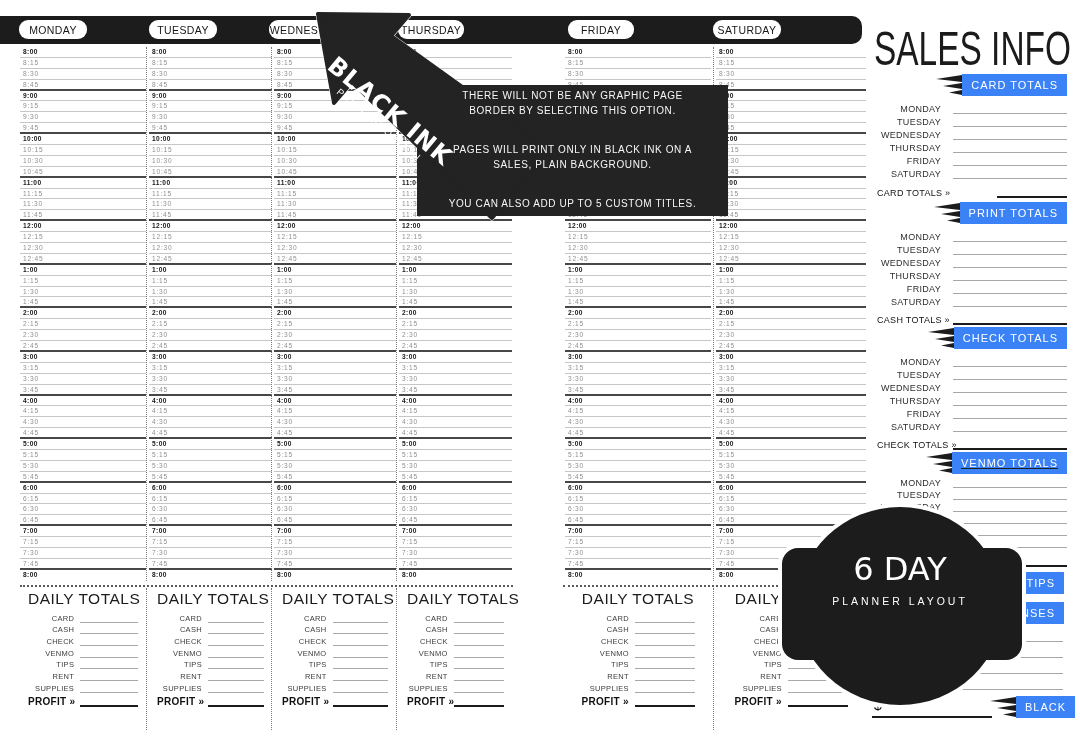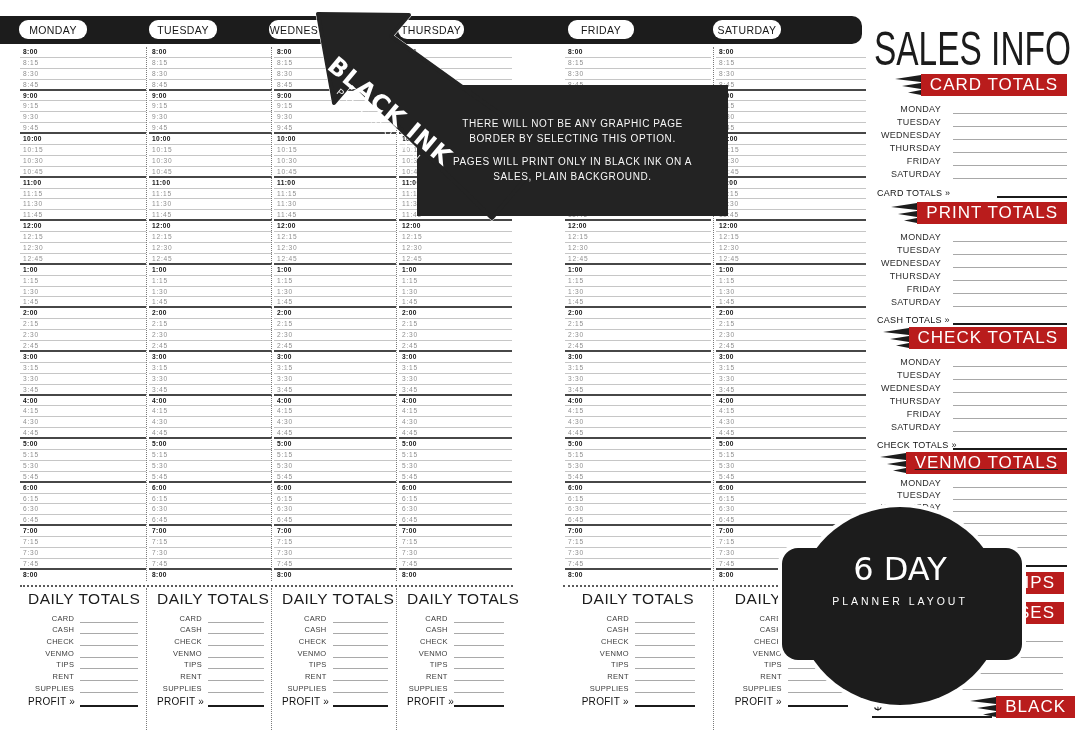"CARD TOTALS" .banner .bx { background: #b91c1c -> #3b82f6; font-size: 17px -> 11px }
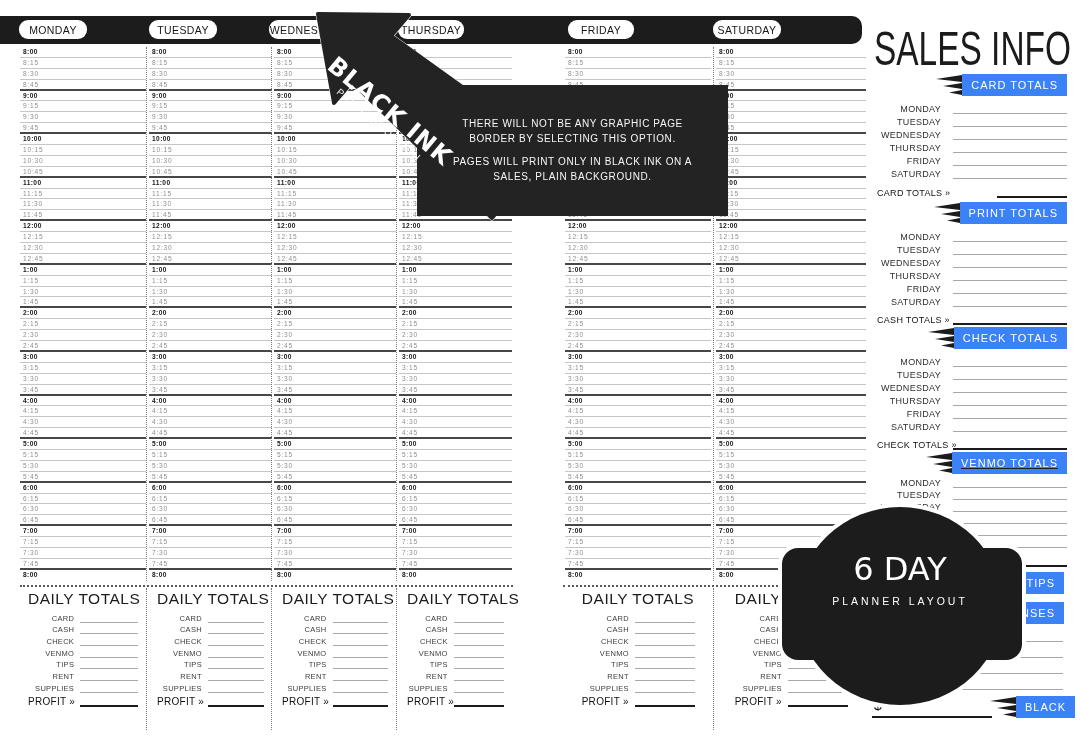"THERE WILL NOT BE ANY" #callout-box-text p { margin: 0 -> 8px }
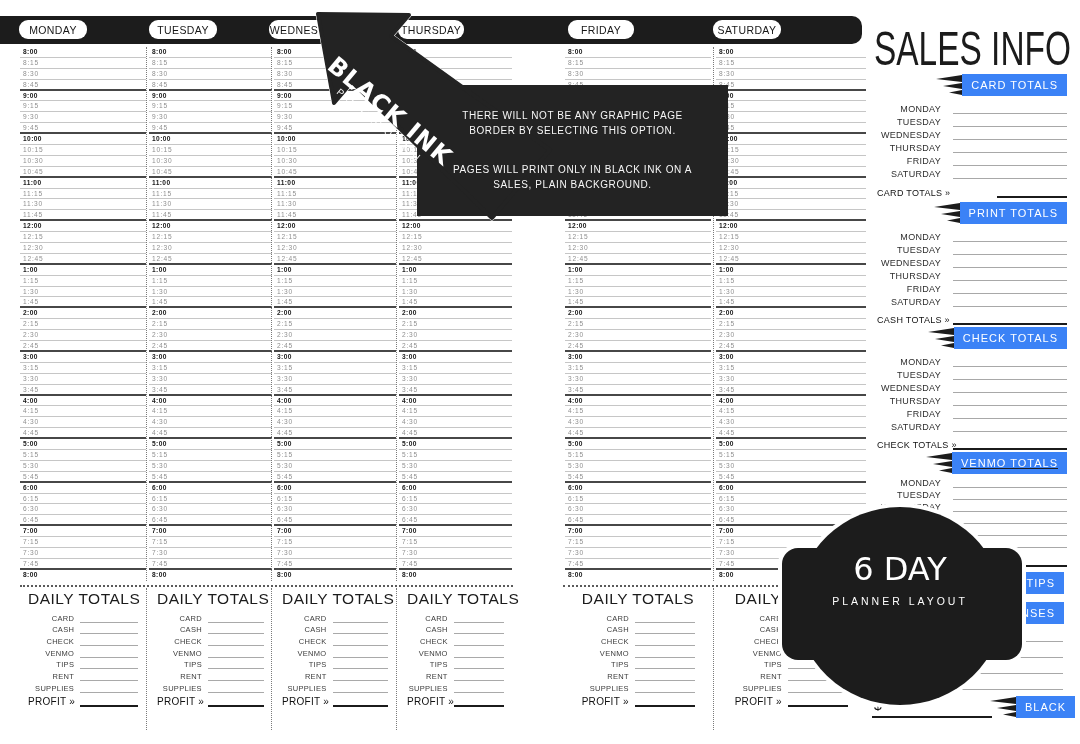"YOU CAN ALSO ADD UP" p { html: none -> <p>YOU CAN ALSO ADD UP TO 5 CUSTOM TITLES.</p> }
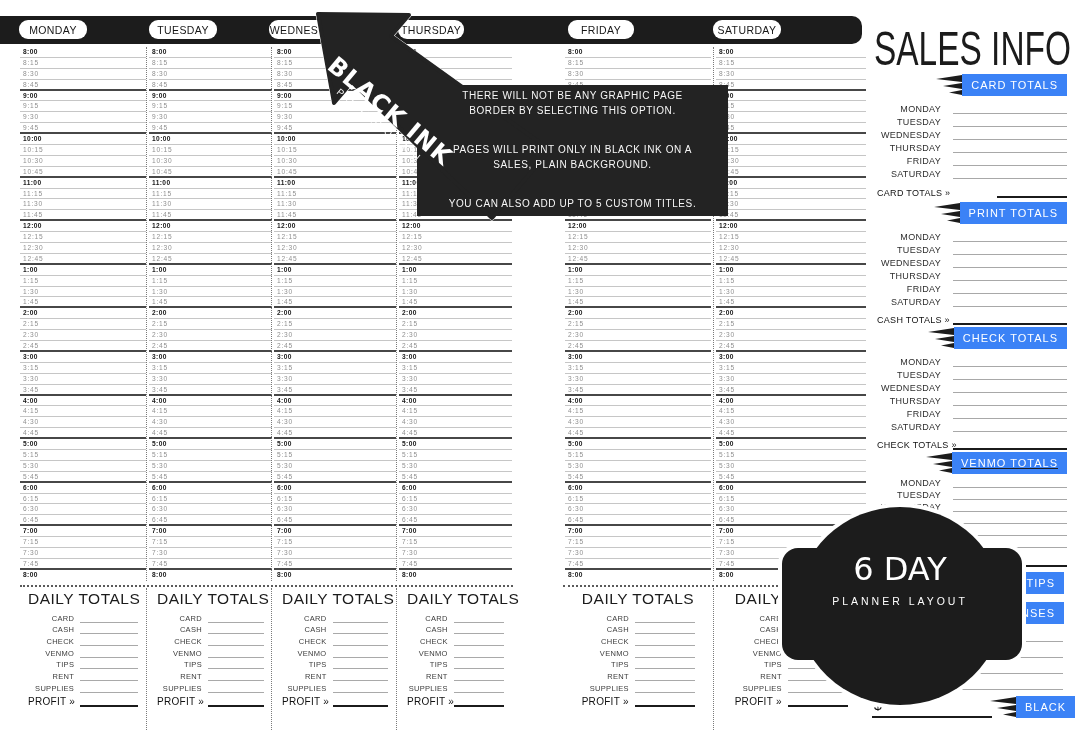"PROFIT »" .dt-row.profit .lab { font-weight: normal -> bold }
